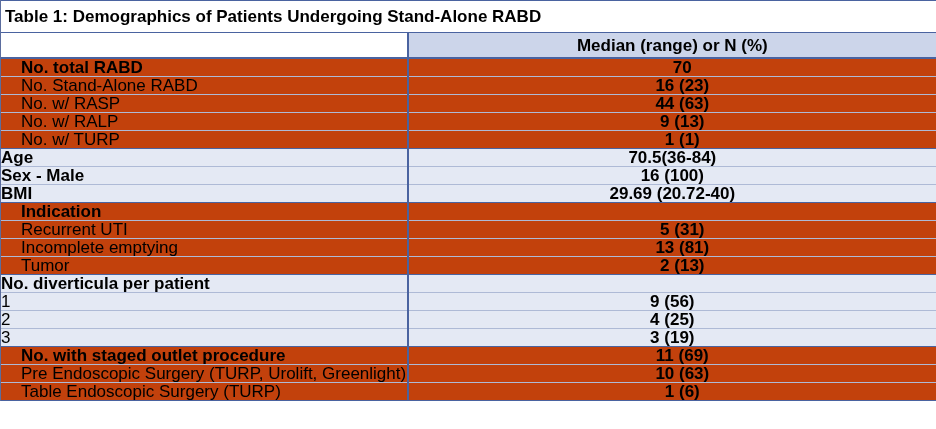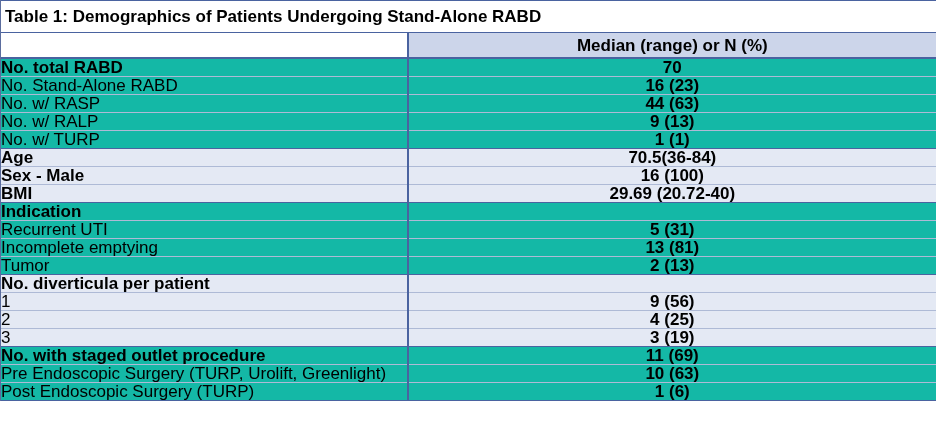"No. total RABD" .band-a .lbl, .band-a .val { background: #14b8a6 -> #c2410c; padding-left: none -> 20px }
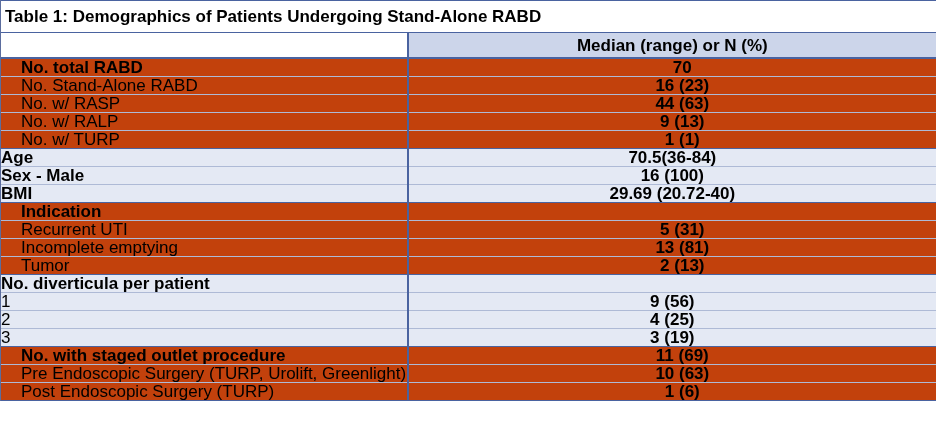"Post Endoscopic Surgery (TURP)" td.lbl { text: Post -> Table }
